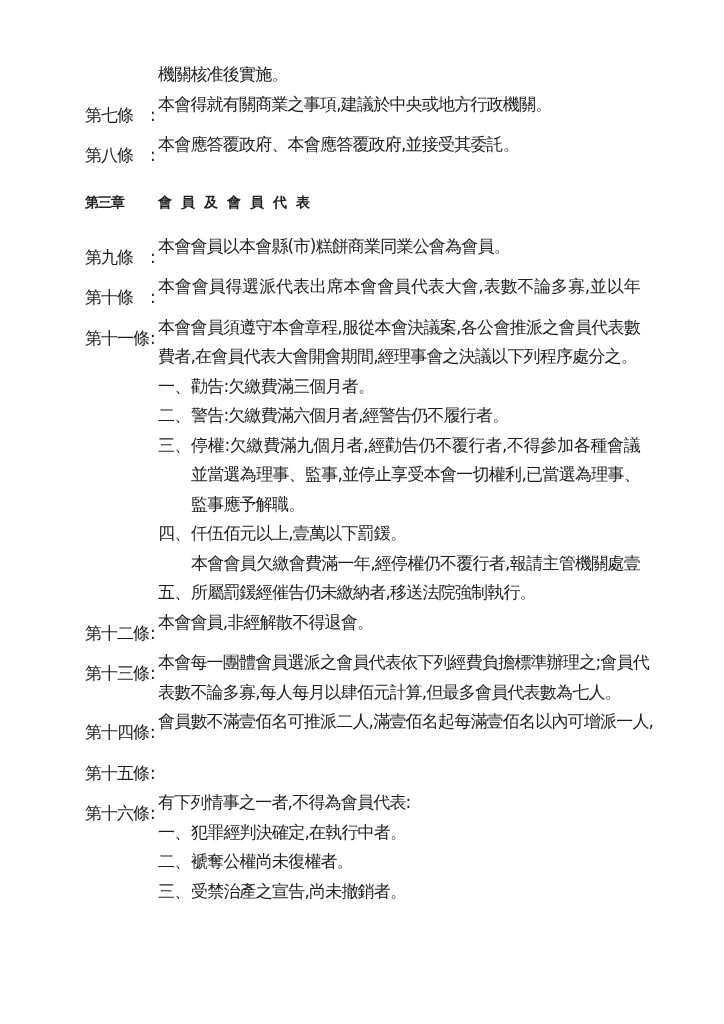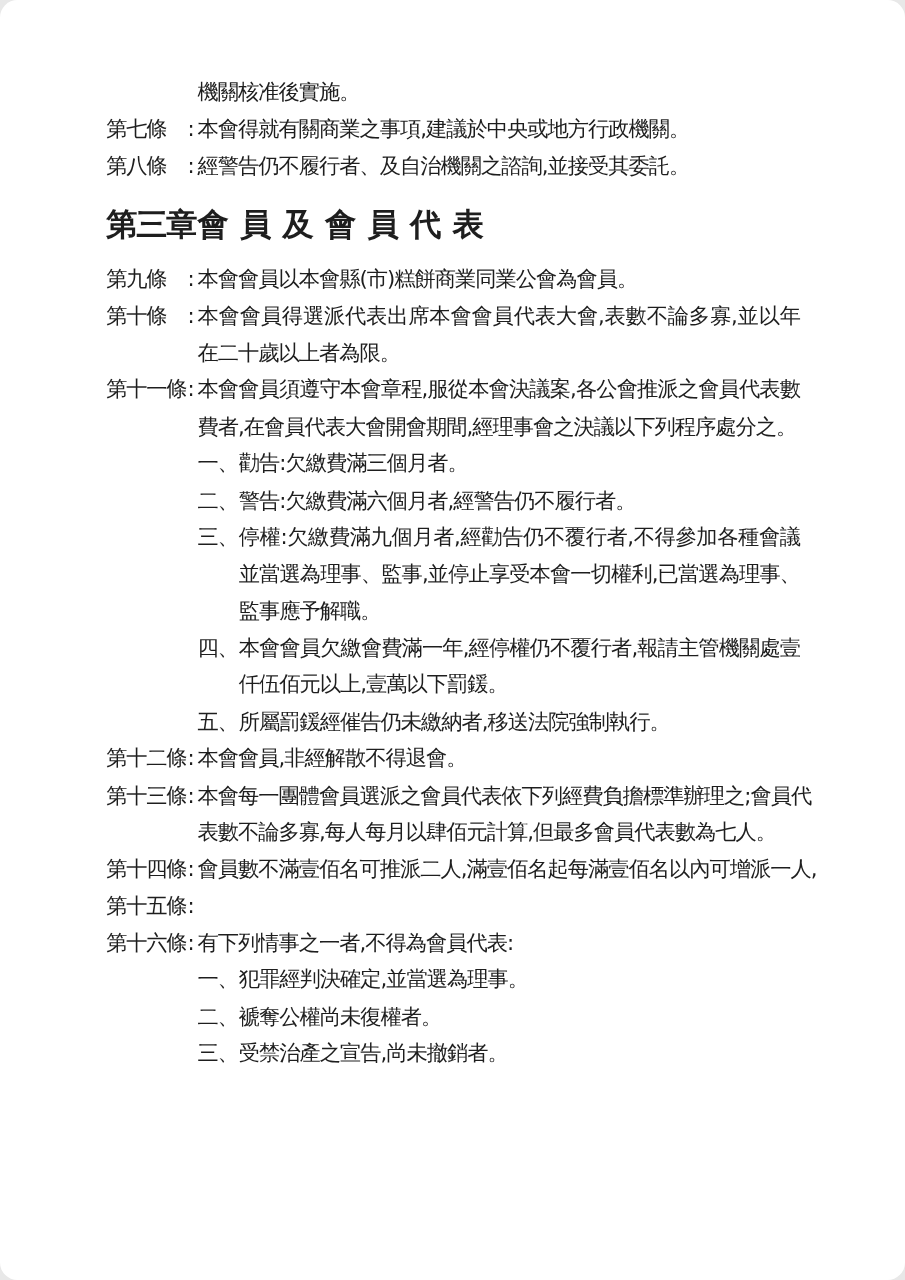"機關核准後實施。" .page { border-radius: 14px -> none }
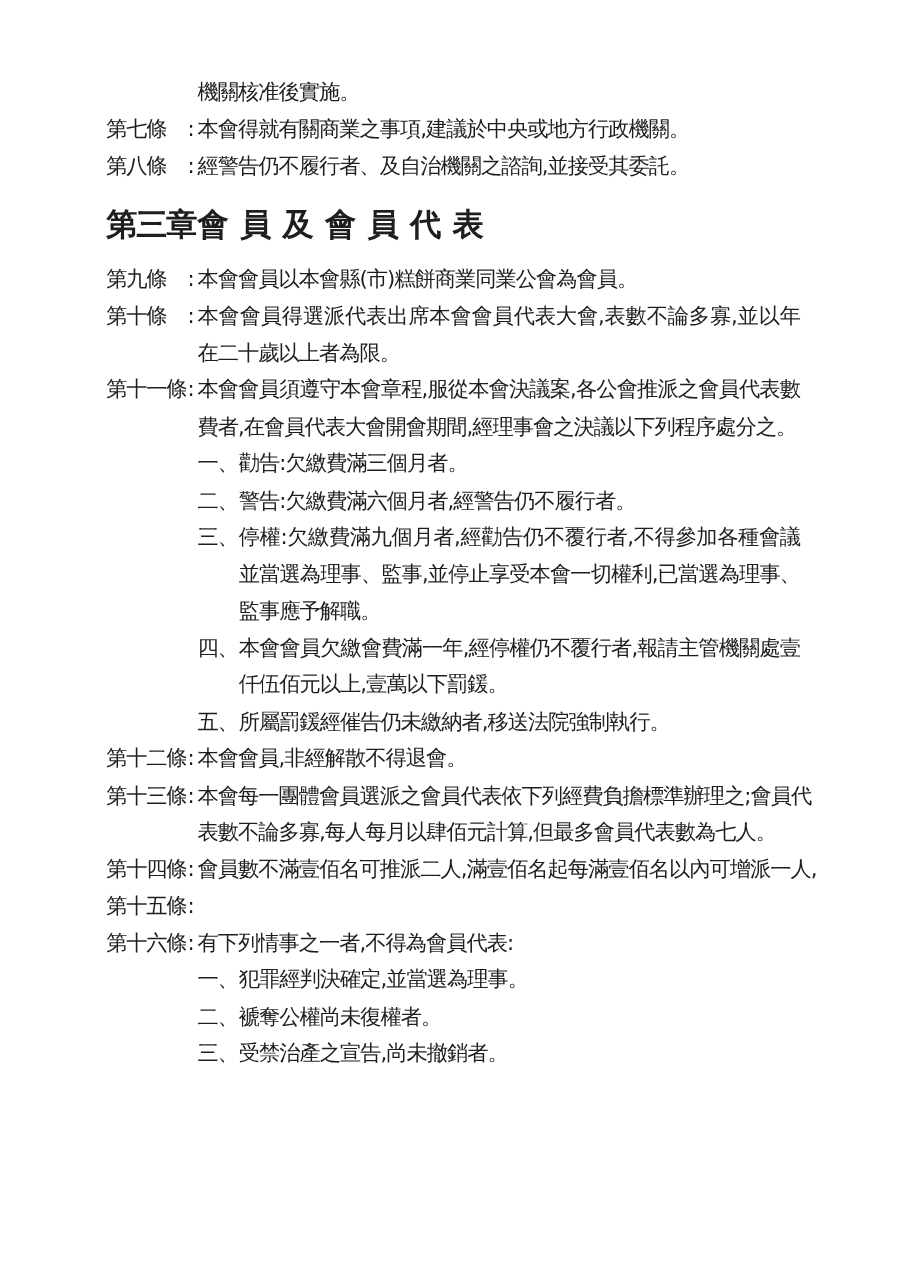"第七條" .label { margin-top: none -> 11px }
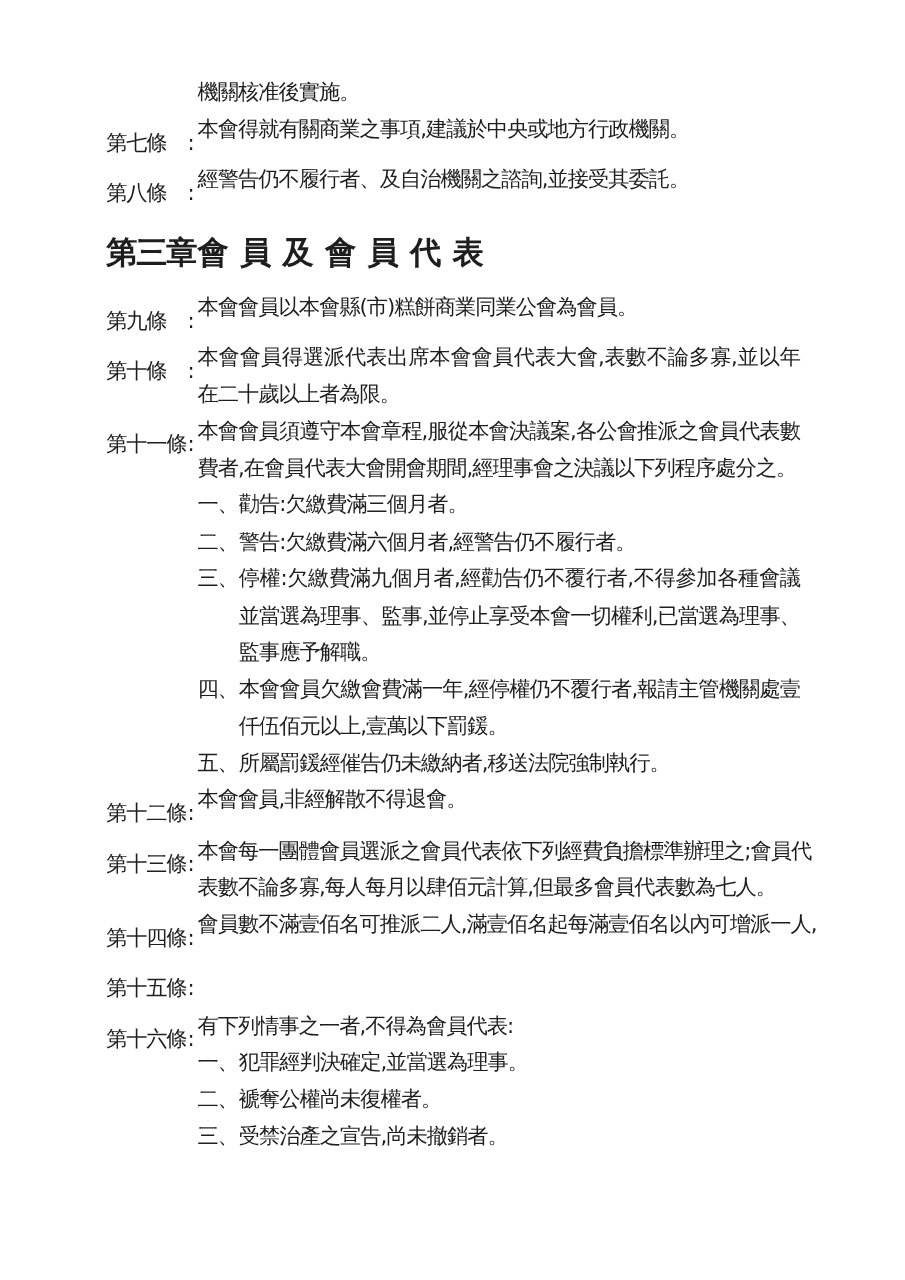"經警告仍不履行者、及自治機關之諮詢,並接受其委託。" div.line { text: 經警告仍不履行者、及自治機關之諮詢 -> 本會應答覆政府、本會應答覆政府 }
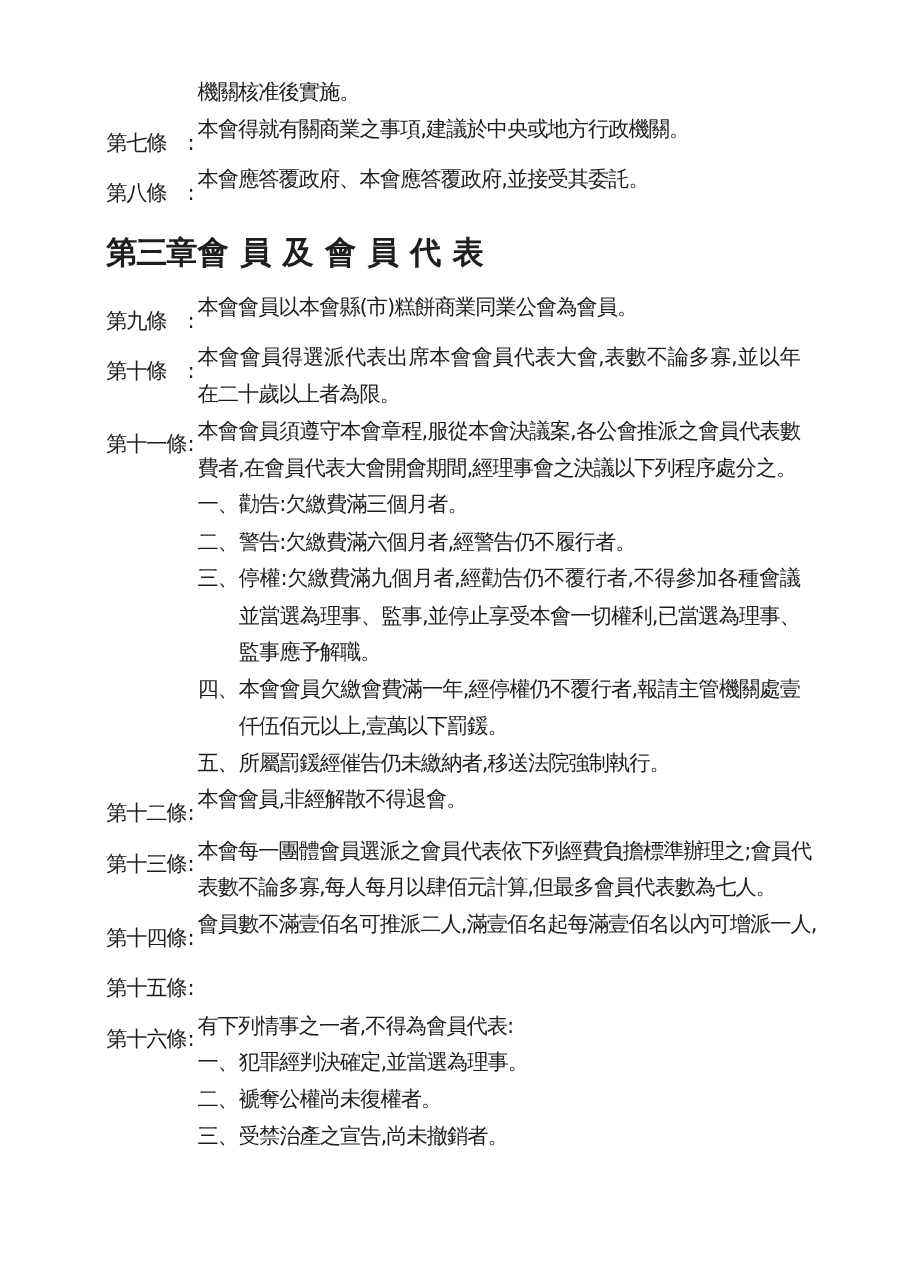"第三章" .chapter { font-size: 25px -> 14px }
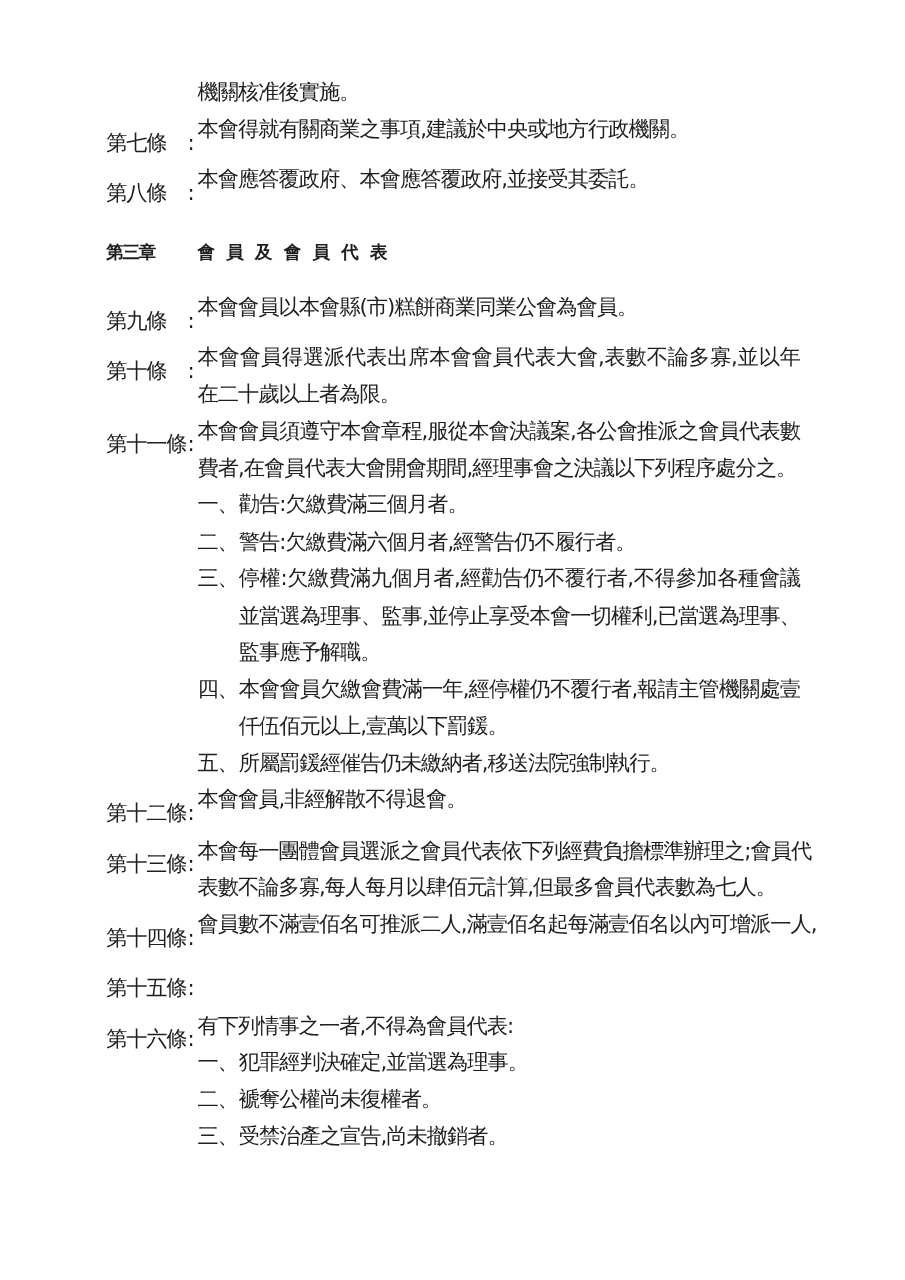"在二十歲以上者為限。" div.line { html: <div>在二十歲以上者為限。</div> -> none }
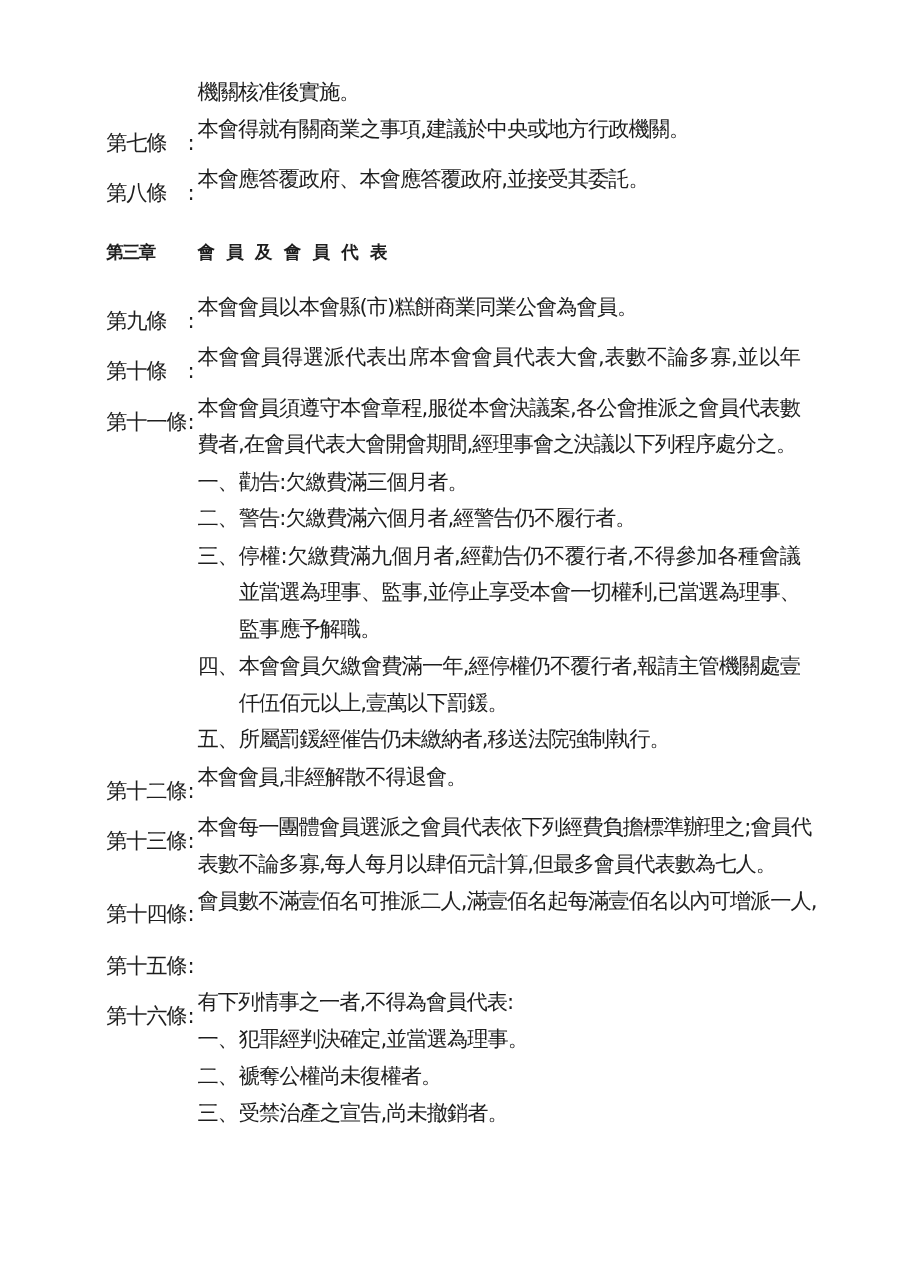"本會會員欠繳會費滿一年,經停權仍不覆行者,報請主管機關處壹" div.line { order: before "仟伍佰元以上,壹萬以下罰鍰。" -> after "仟伍佰元以上,壹萬以下罰鍰。" }
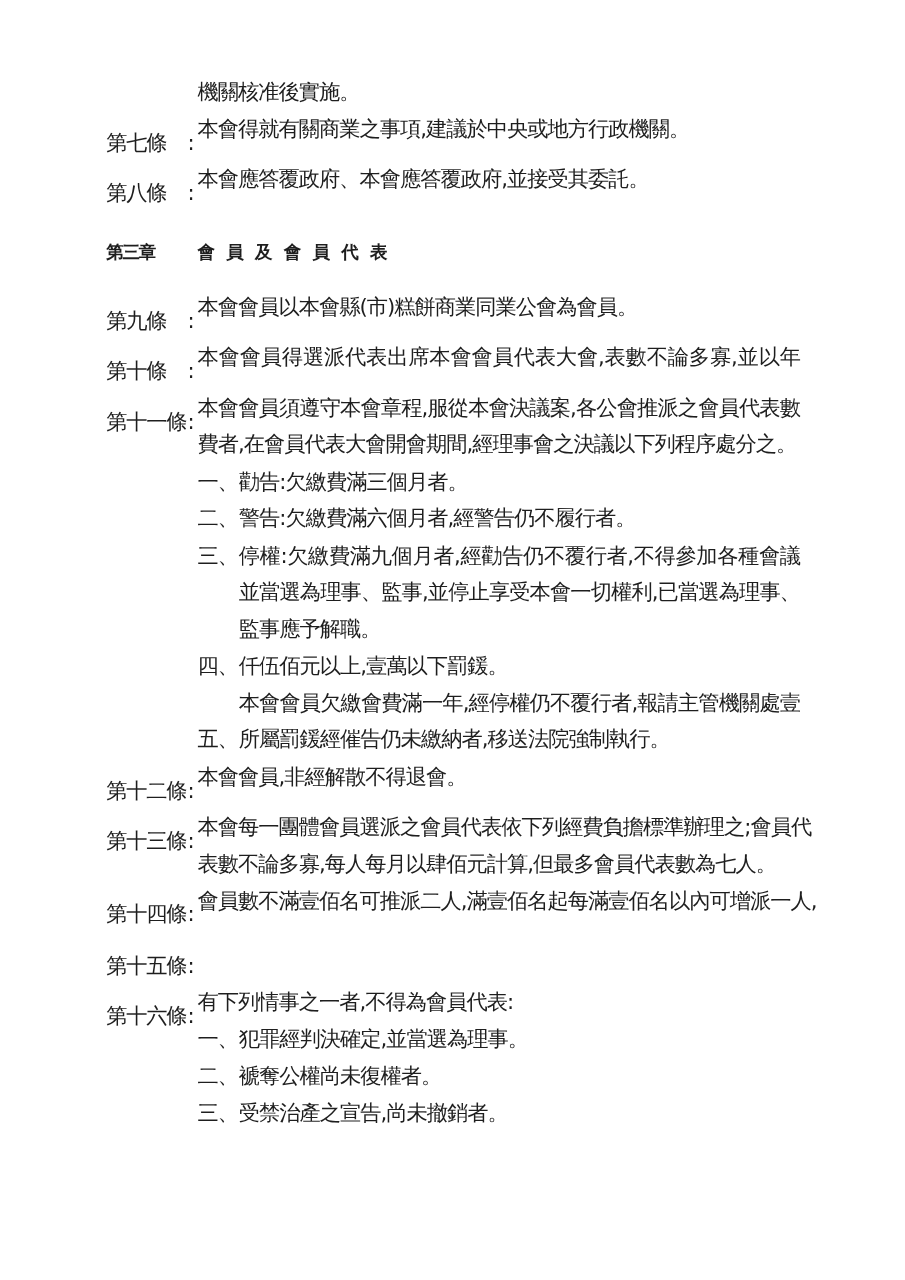"犯罪經判決確定,並當選為理事。" div.line { text: ,並當選為理事 -> ,在執行中者 }
